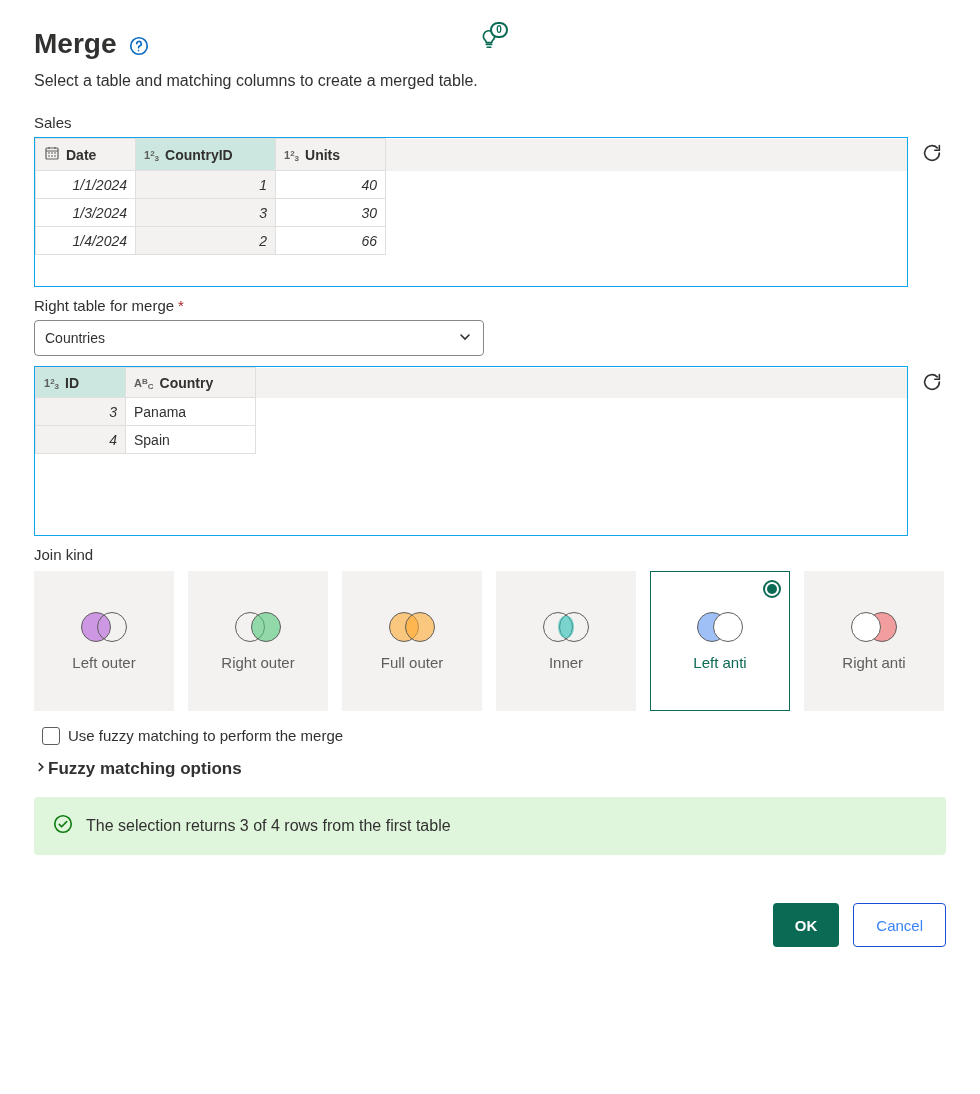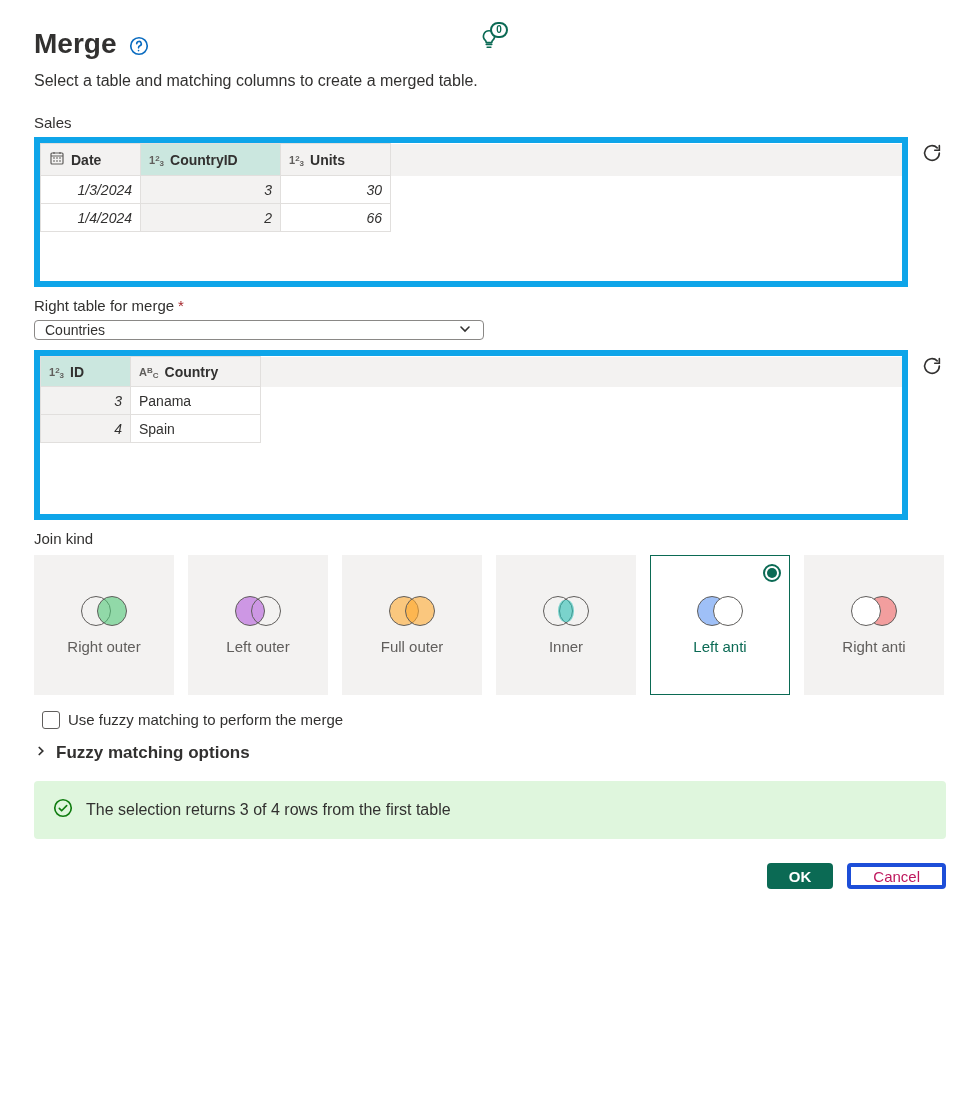"Date" .preview { border: 6px solid #0ea5e9 -> 1px solid #0ea5e9 }
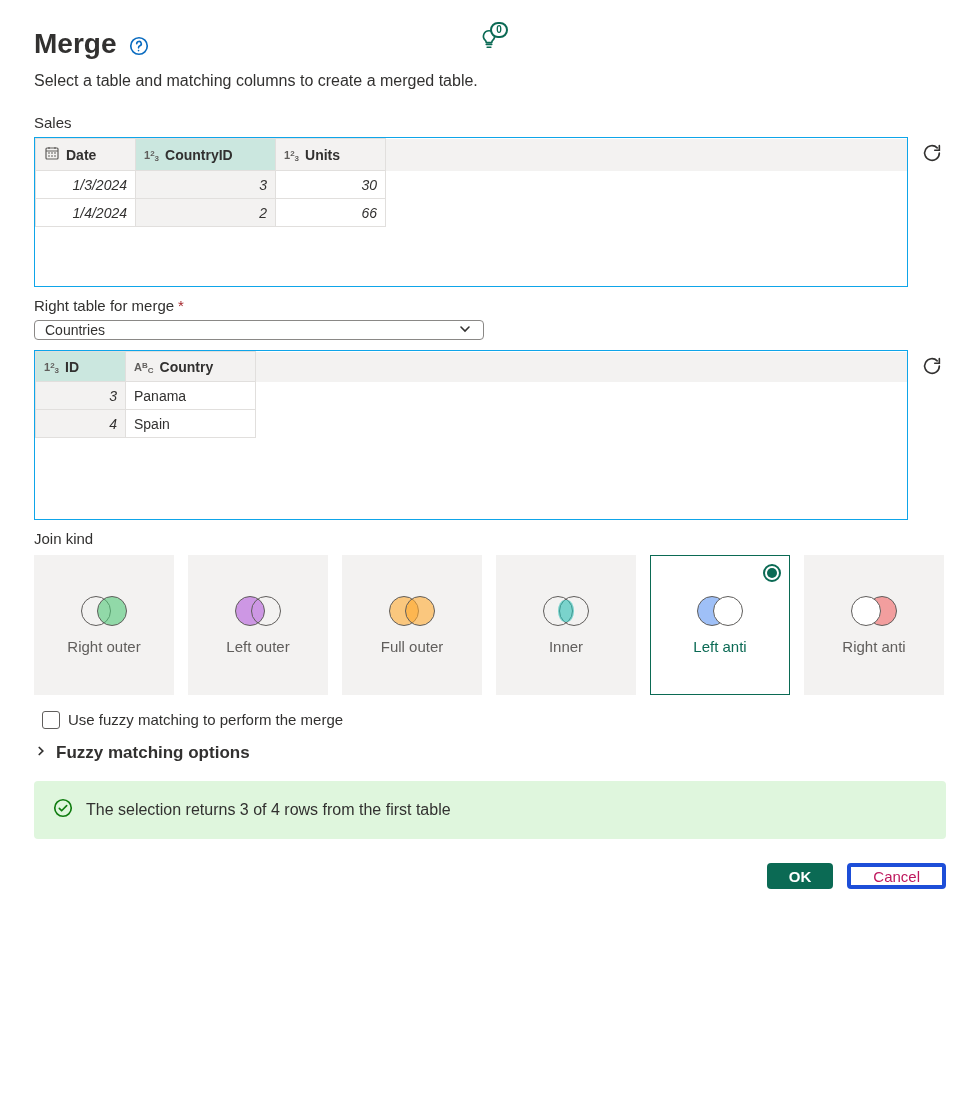"1/1/2024" tr { html: none -> <tr> <td>1/1/2024</td> <td>1</td> <td>40</td> <td></td> </tr> }
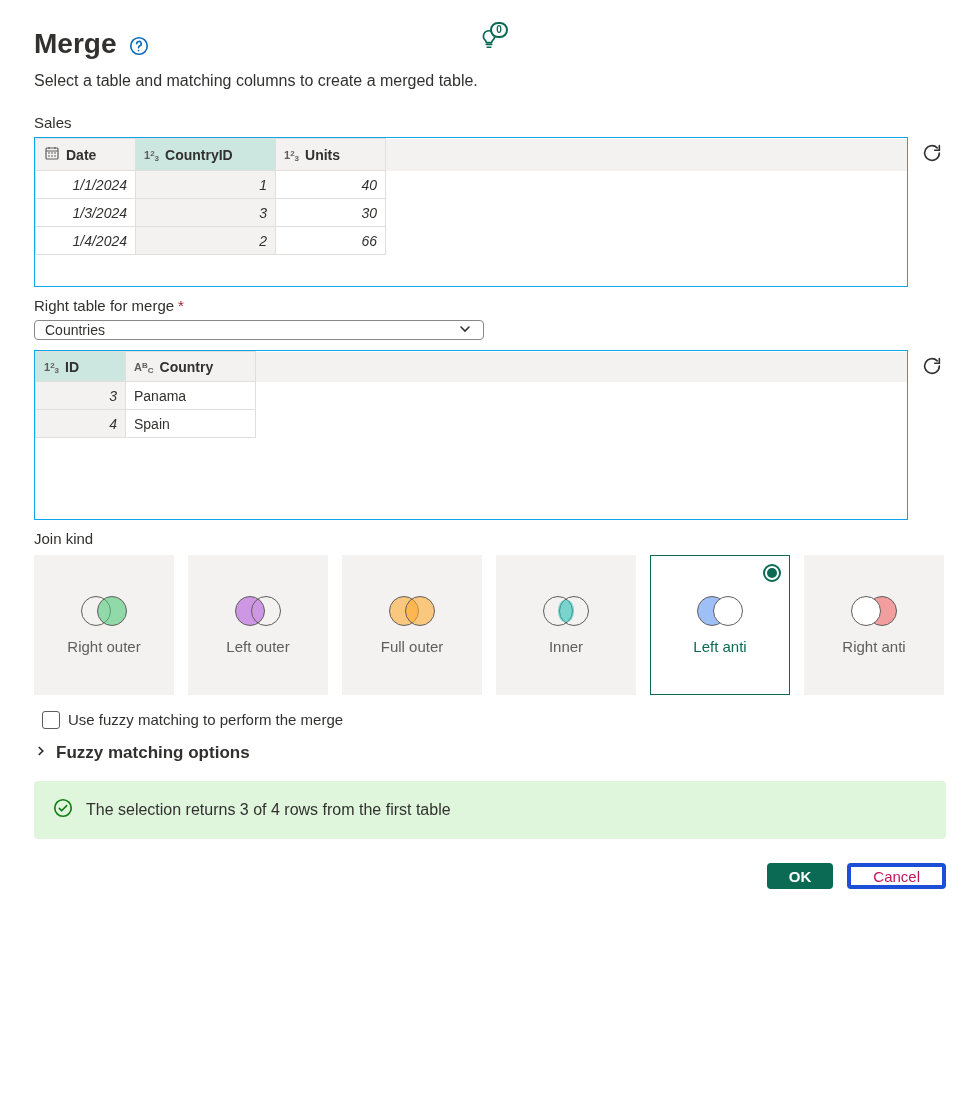"Countries" .combo { height: 20px -> 36px }
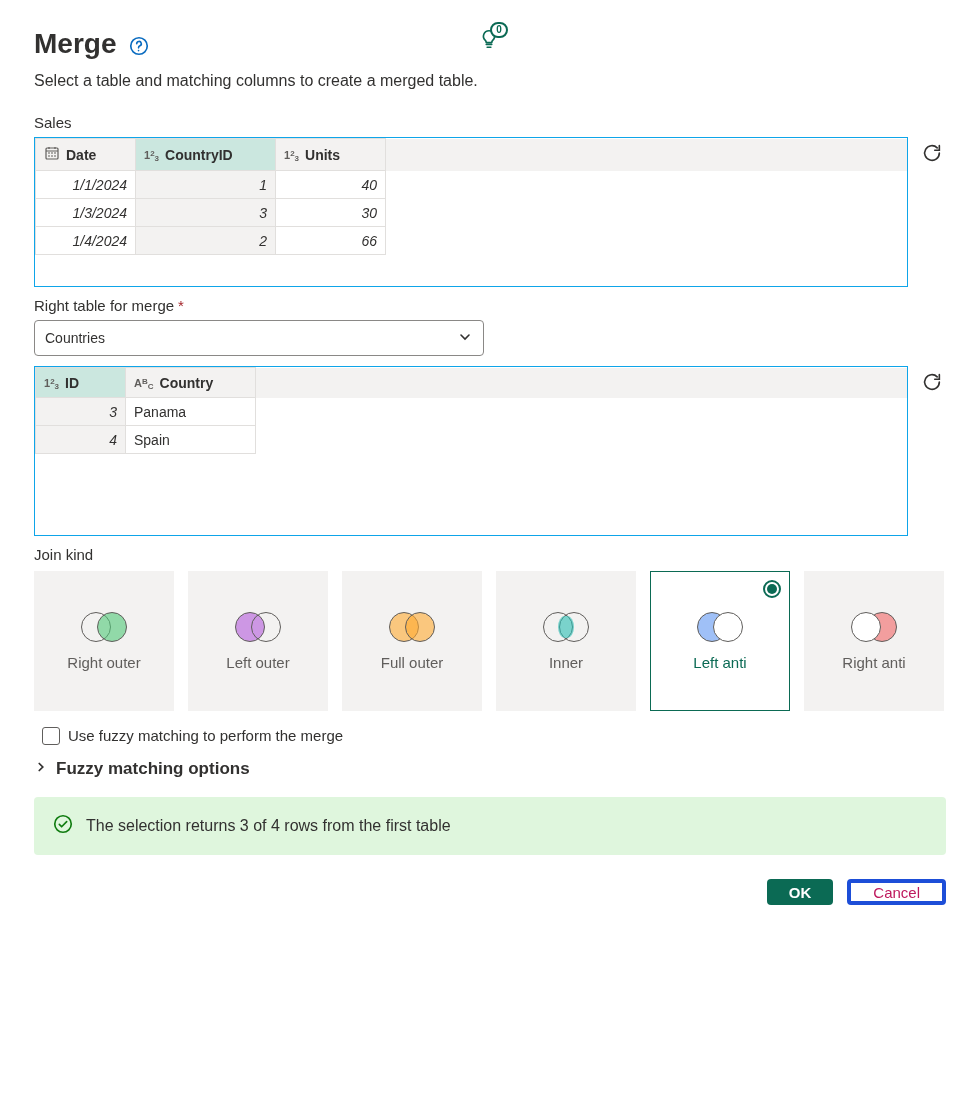"Right outer" div.join-card { order: before "Left outer" -> after "Left outer" }
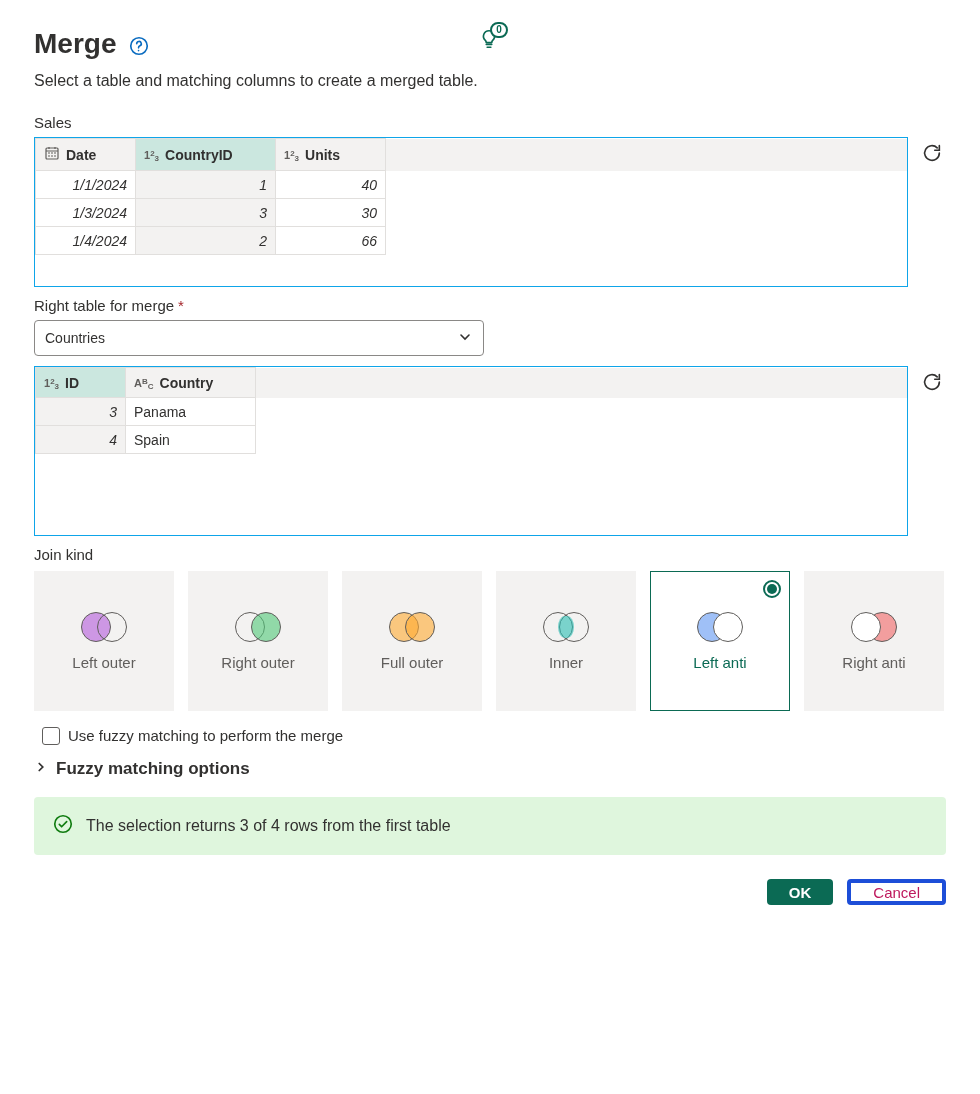"Fuzzy matching options" .expander { gap: 8px -> none }
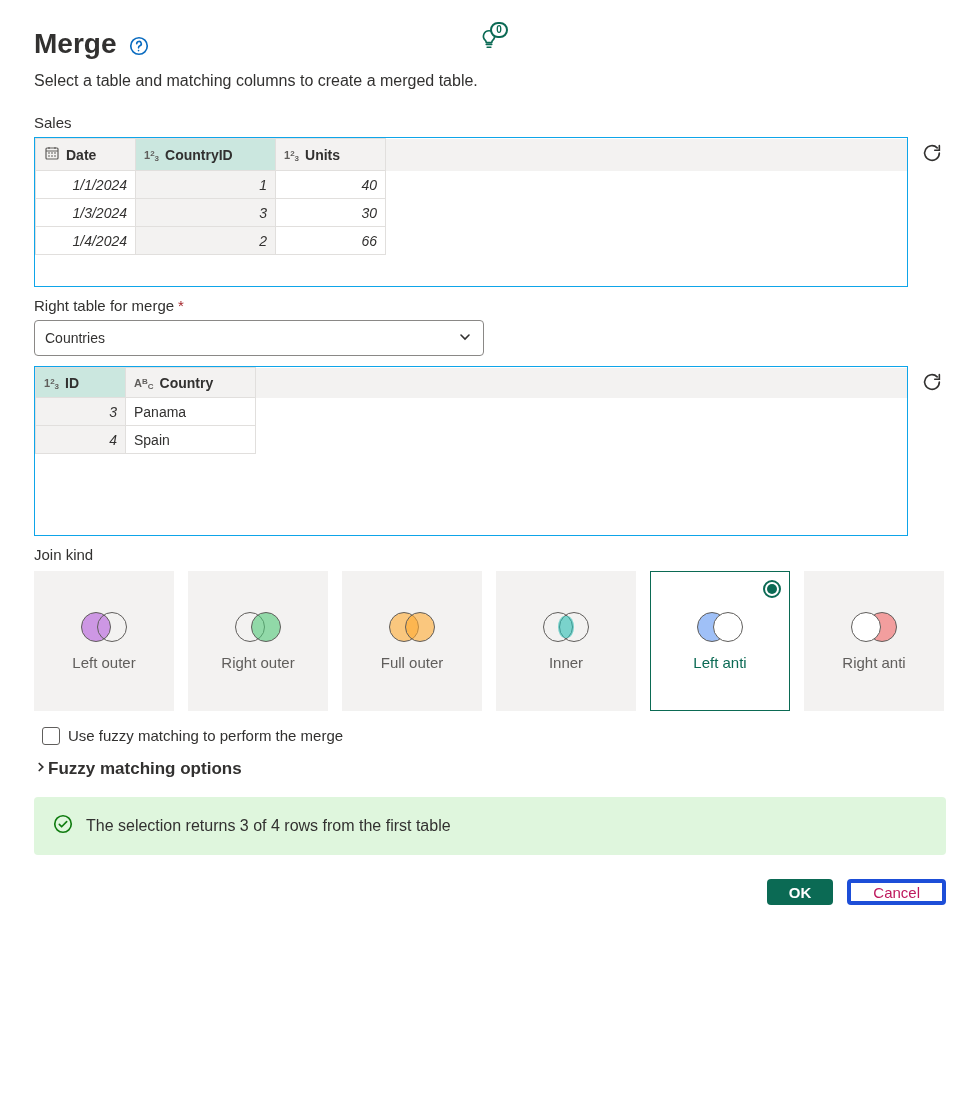"OK" .btn { height: 26px -> 44px; margin-top: none -> 24px }
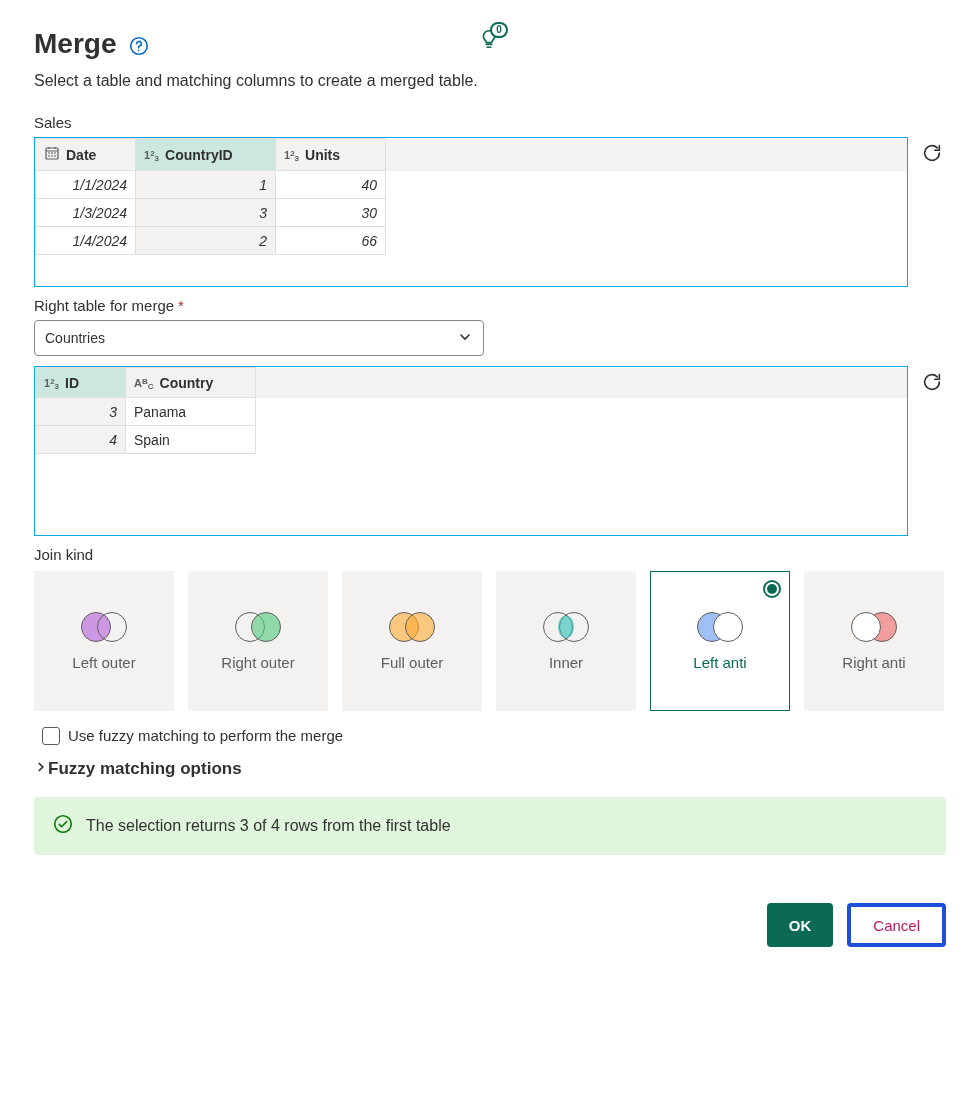"Cancel" .btn-secondary { border: 4px solid #1d4ed8 -> 1px solid #1d4ed8; color: #be185d -> #3b82f6 }
